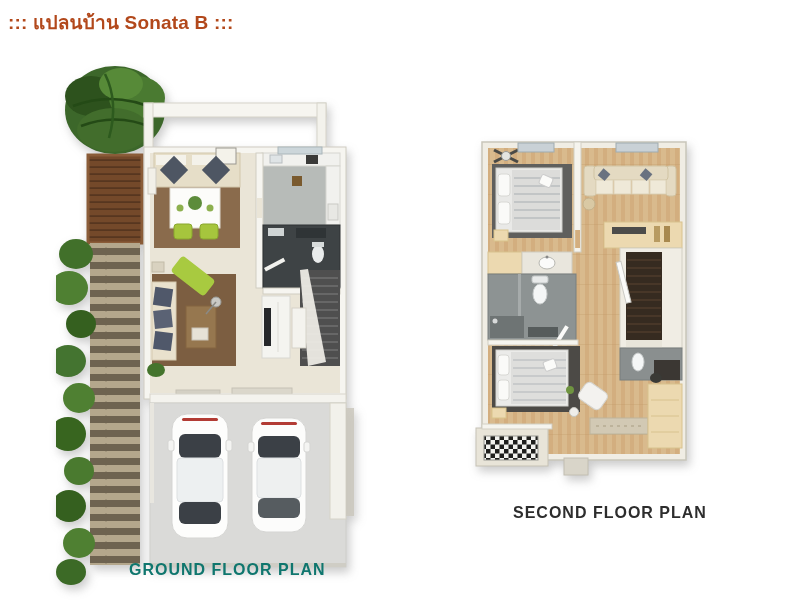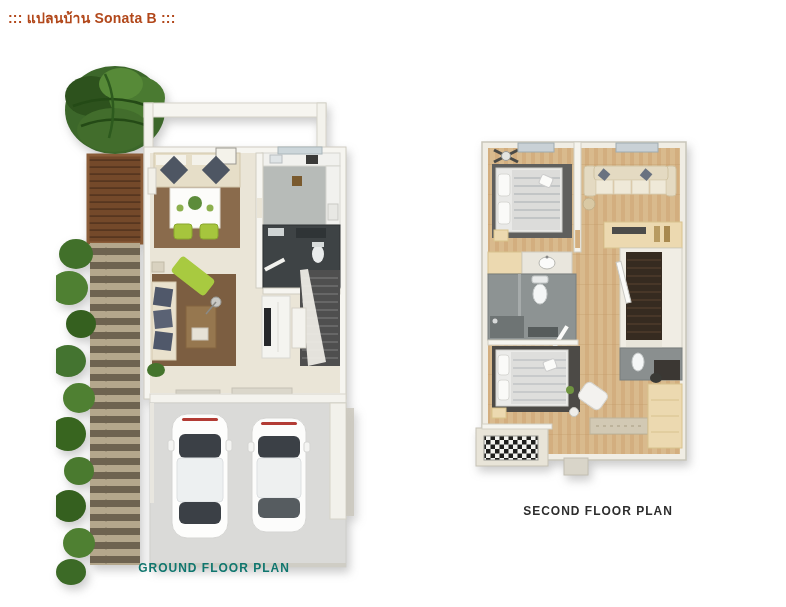"::: แปลนบ้าน Sonata B :::" #title { font-size: 14px -> 19px }
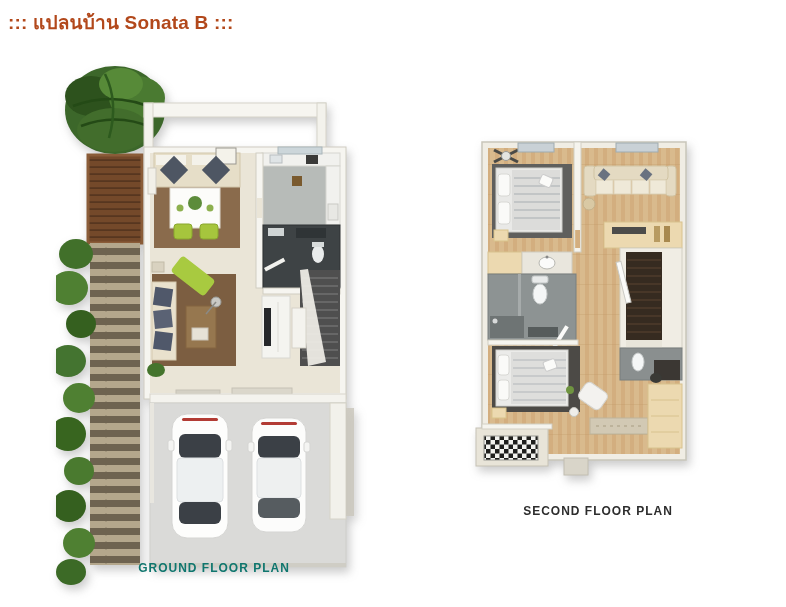"SECOND FLOOR PLAN" .plan-label { font-size: 12px -> 16px }
